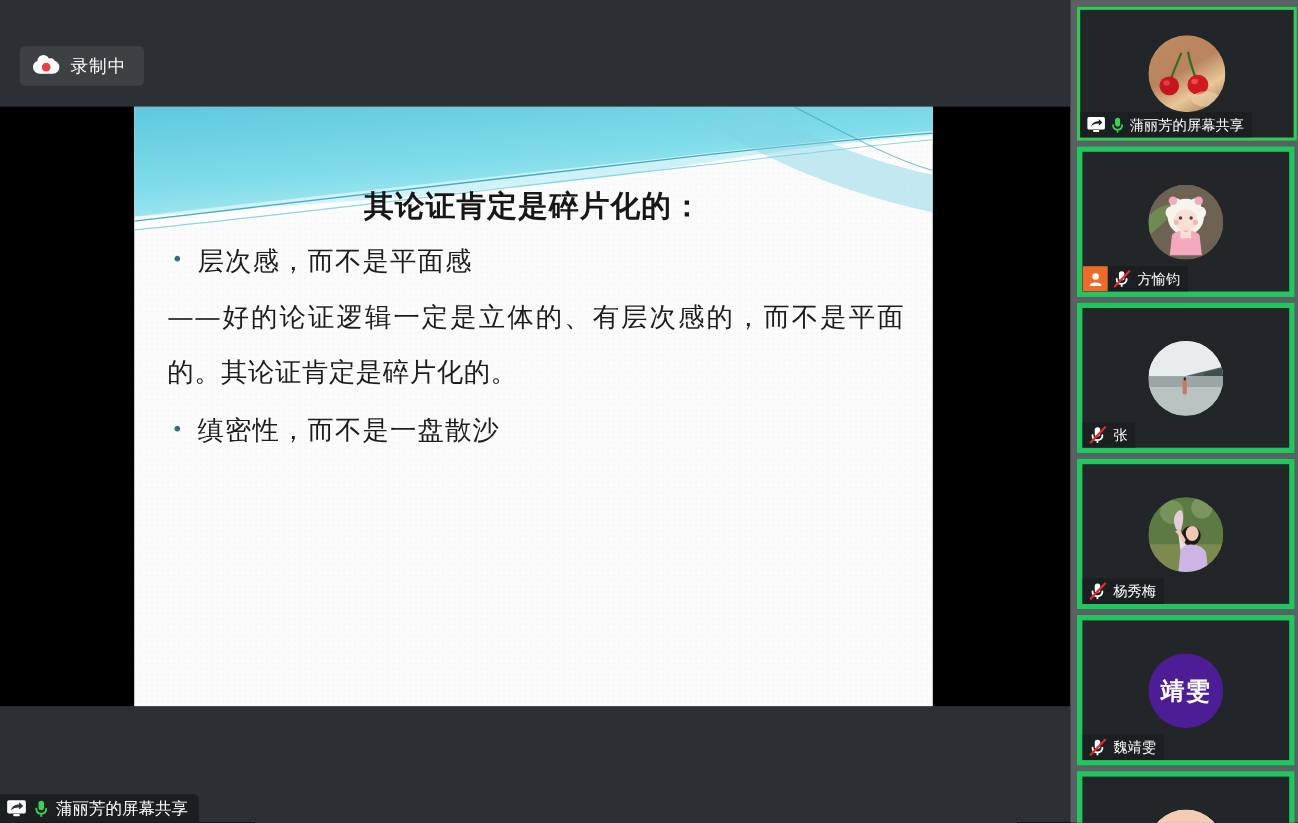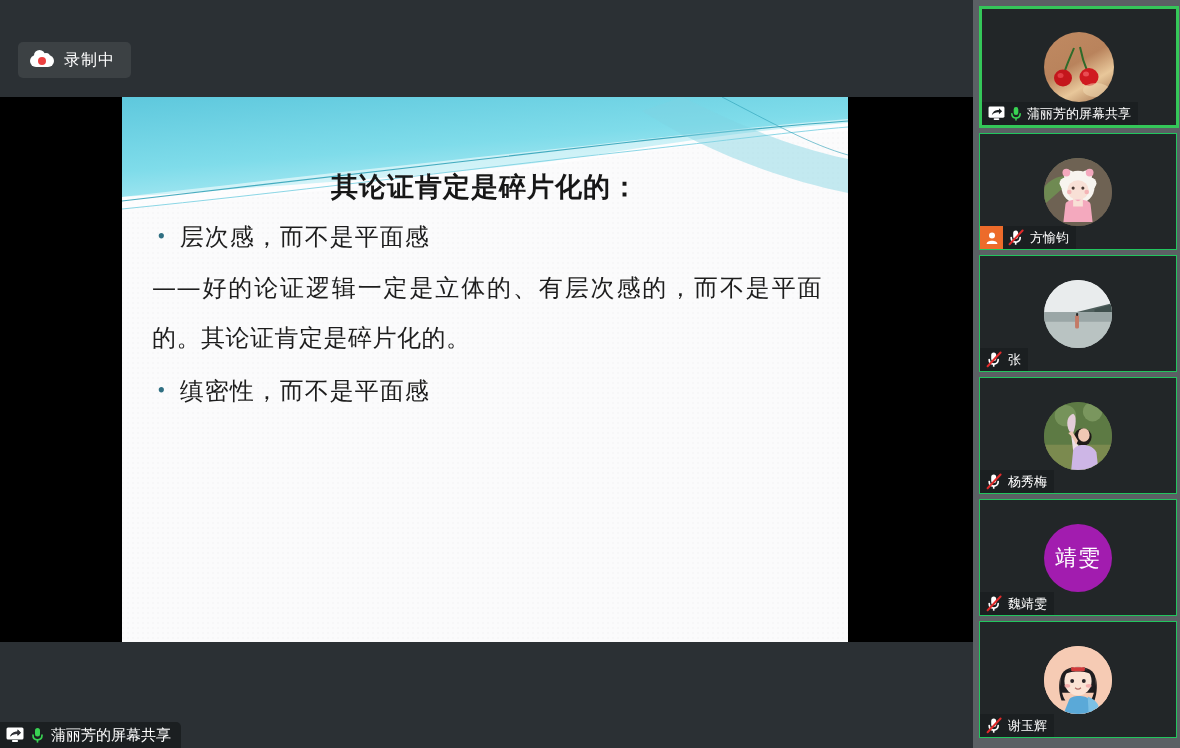"方愉钧" .tile { border: 1px solid #22c55e -> 5px solid #22c55e; height: 117px -> 137px }
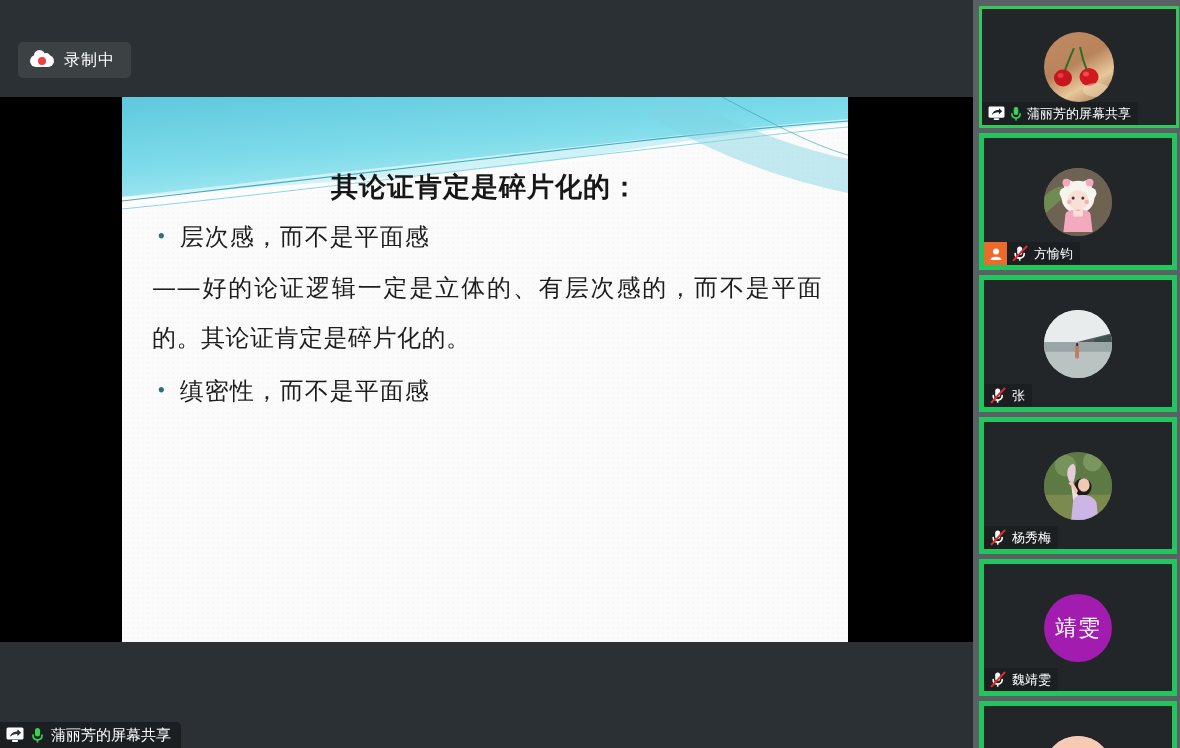"缜密性，而不是平面感" span { text: 平面感 -> 一盘散沙 }
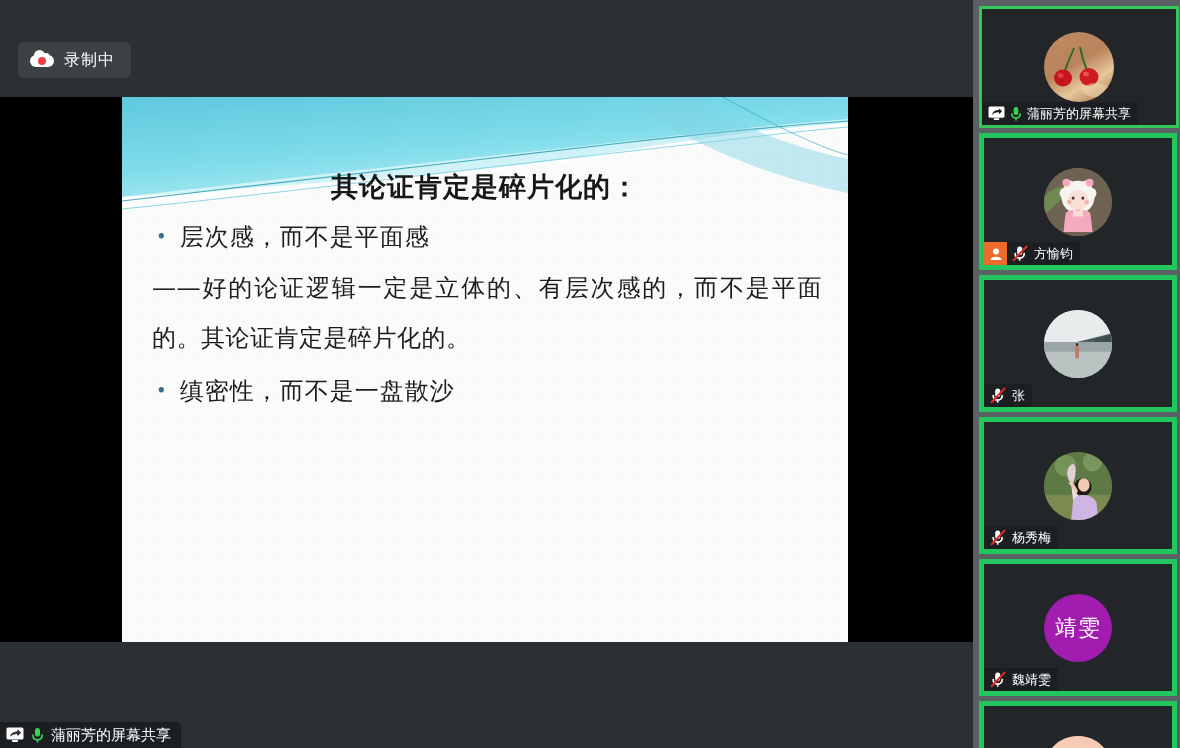"靖雯" .av-initials { background: #a21caf -> #4c1d95; font-weight: none -> bold }
